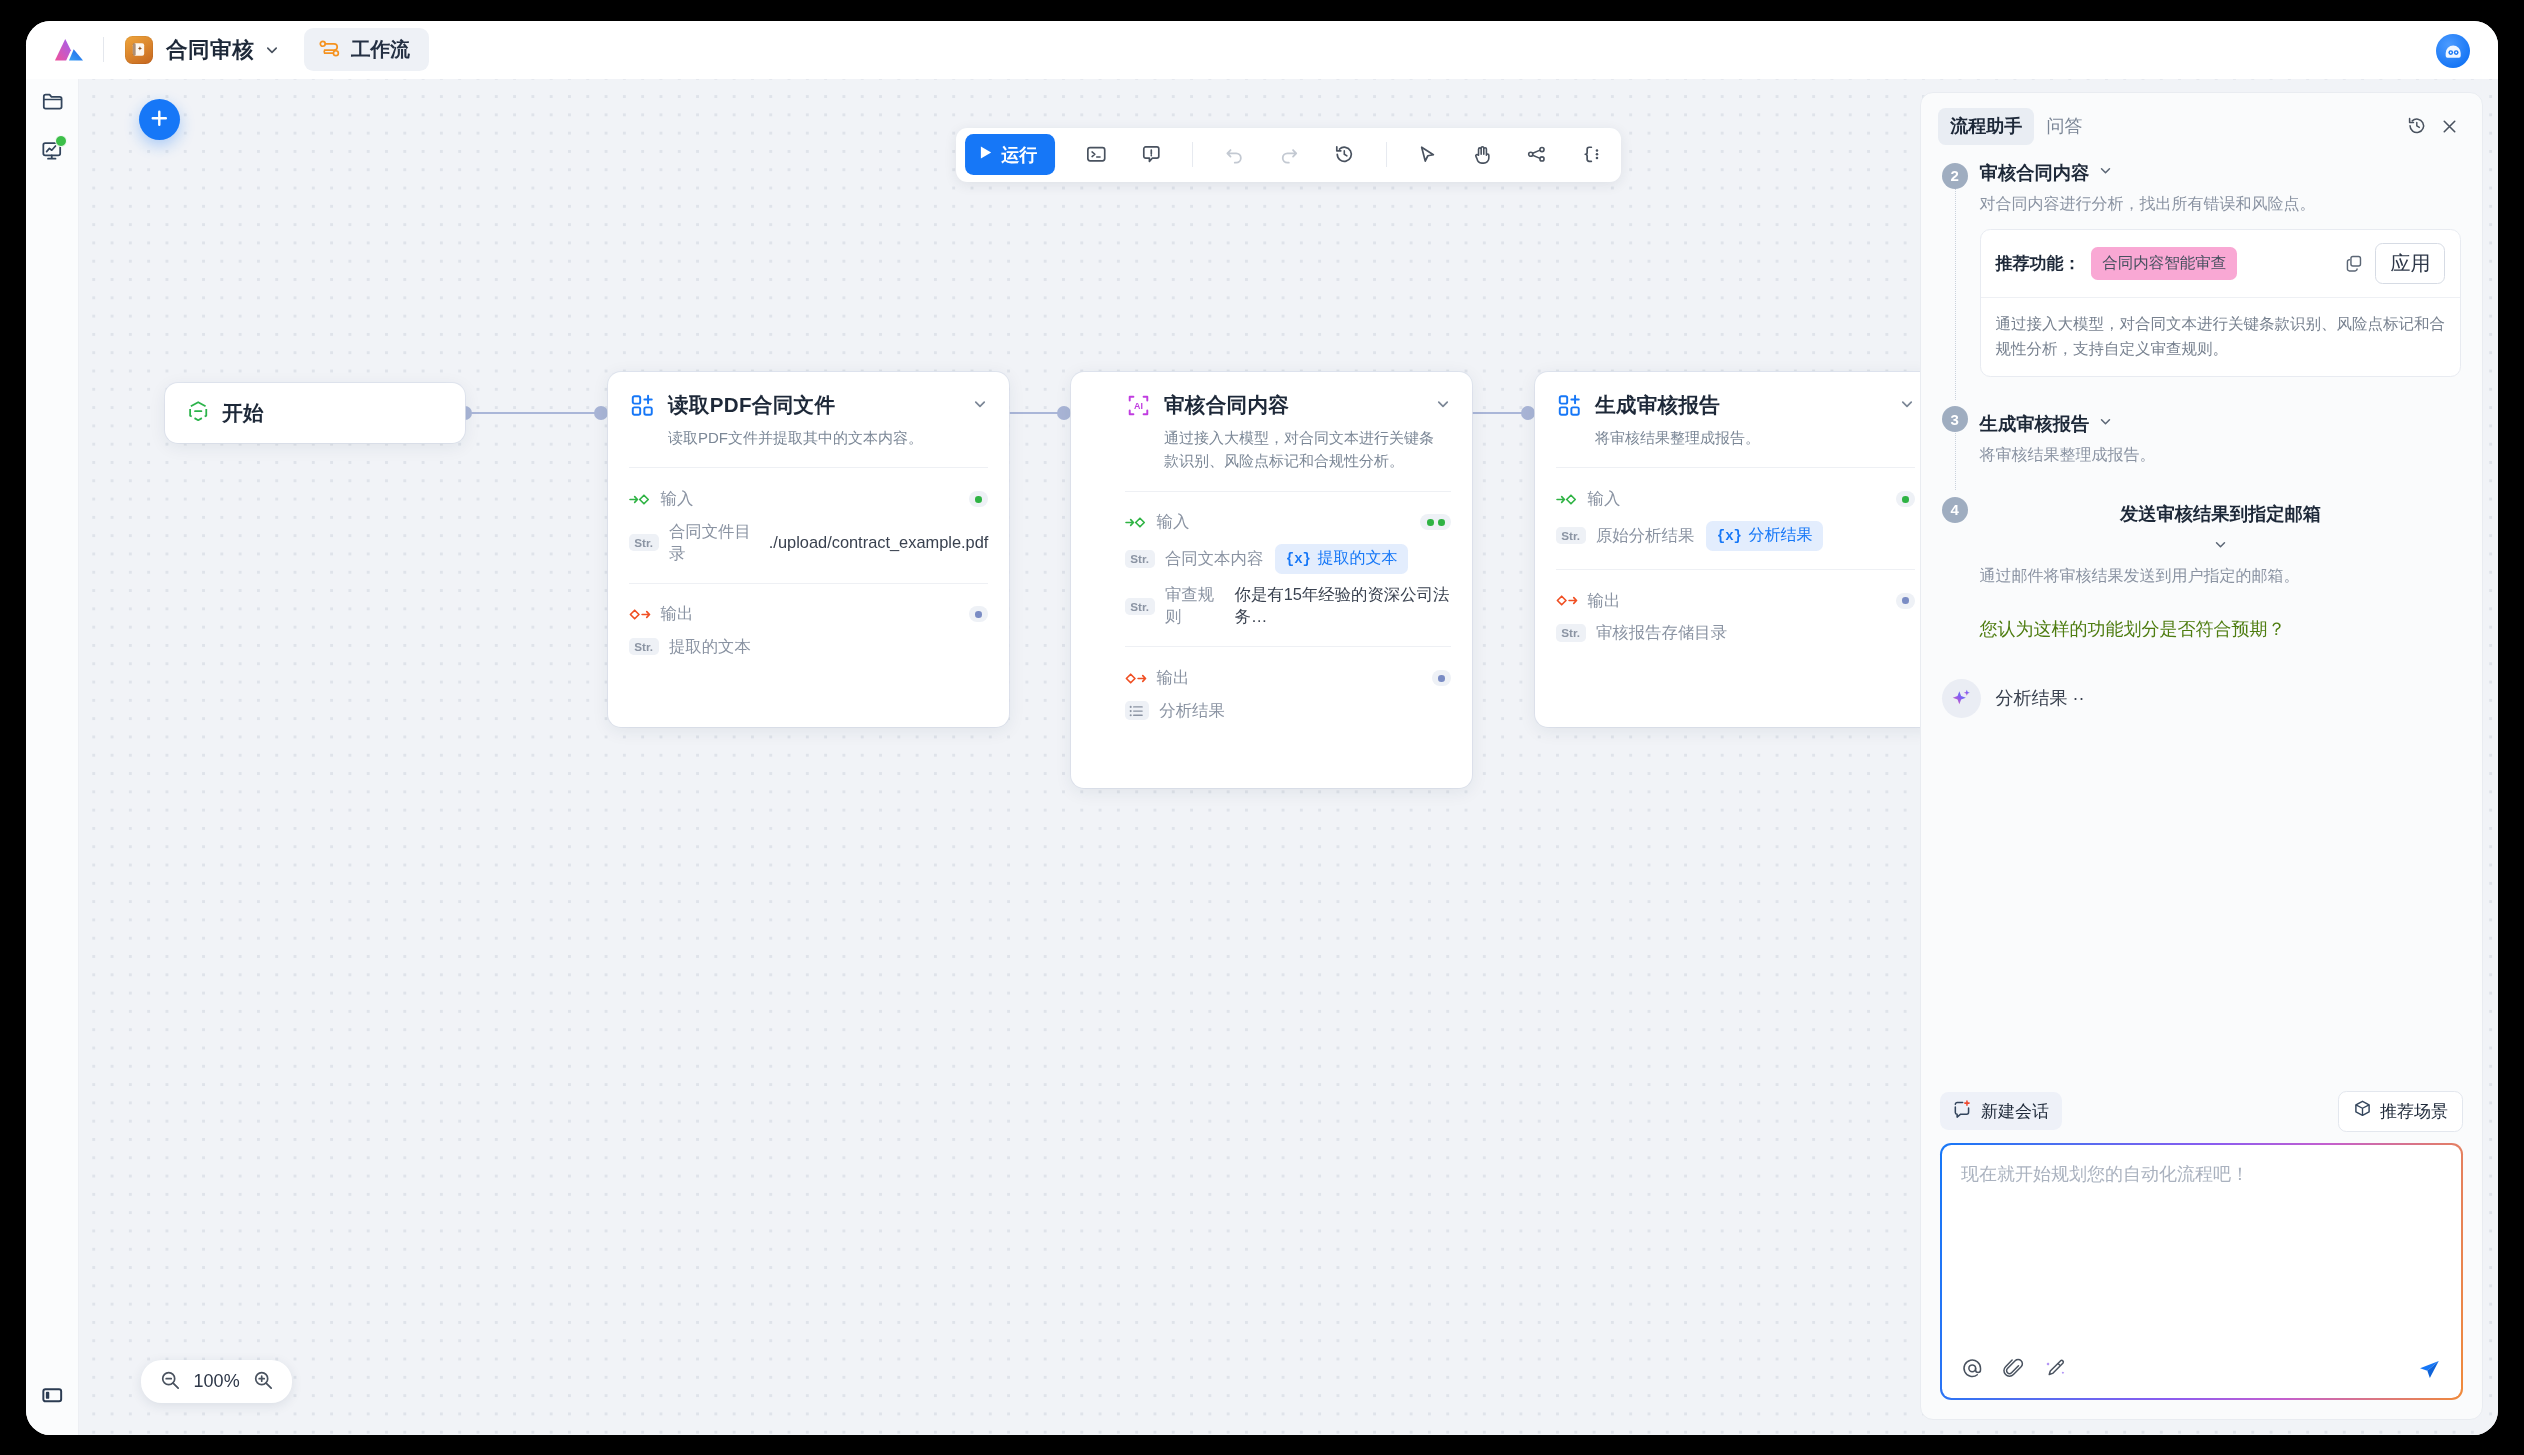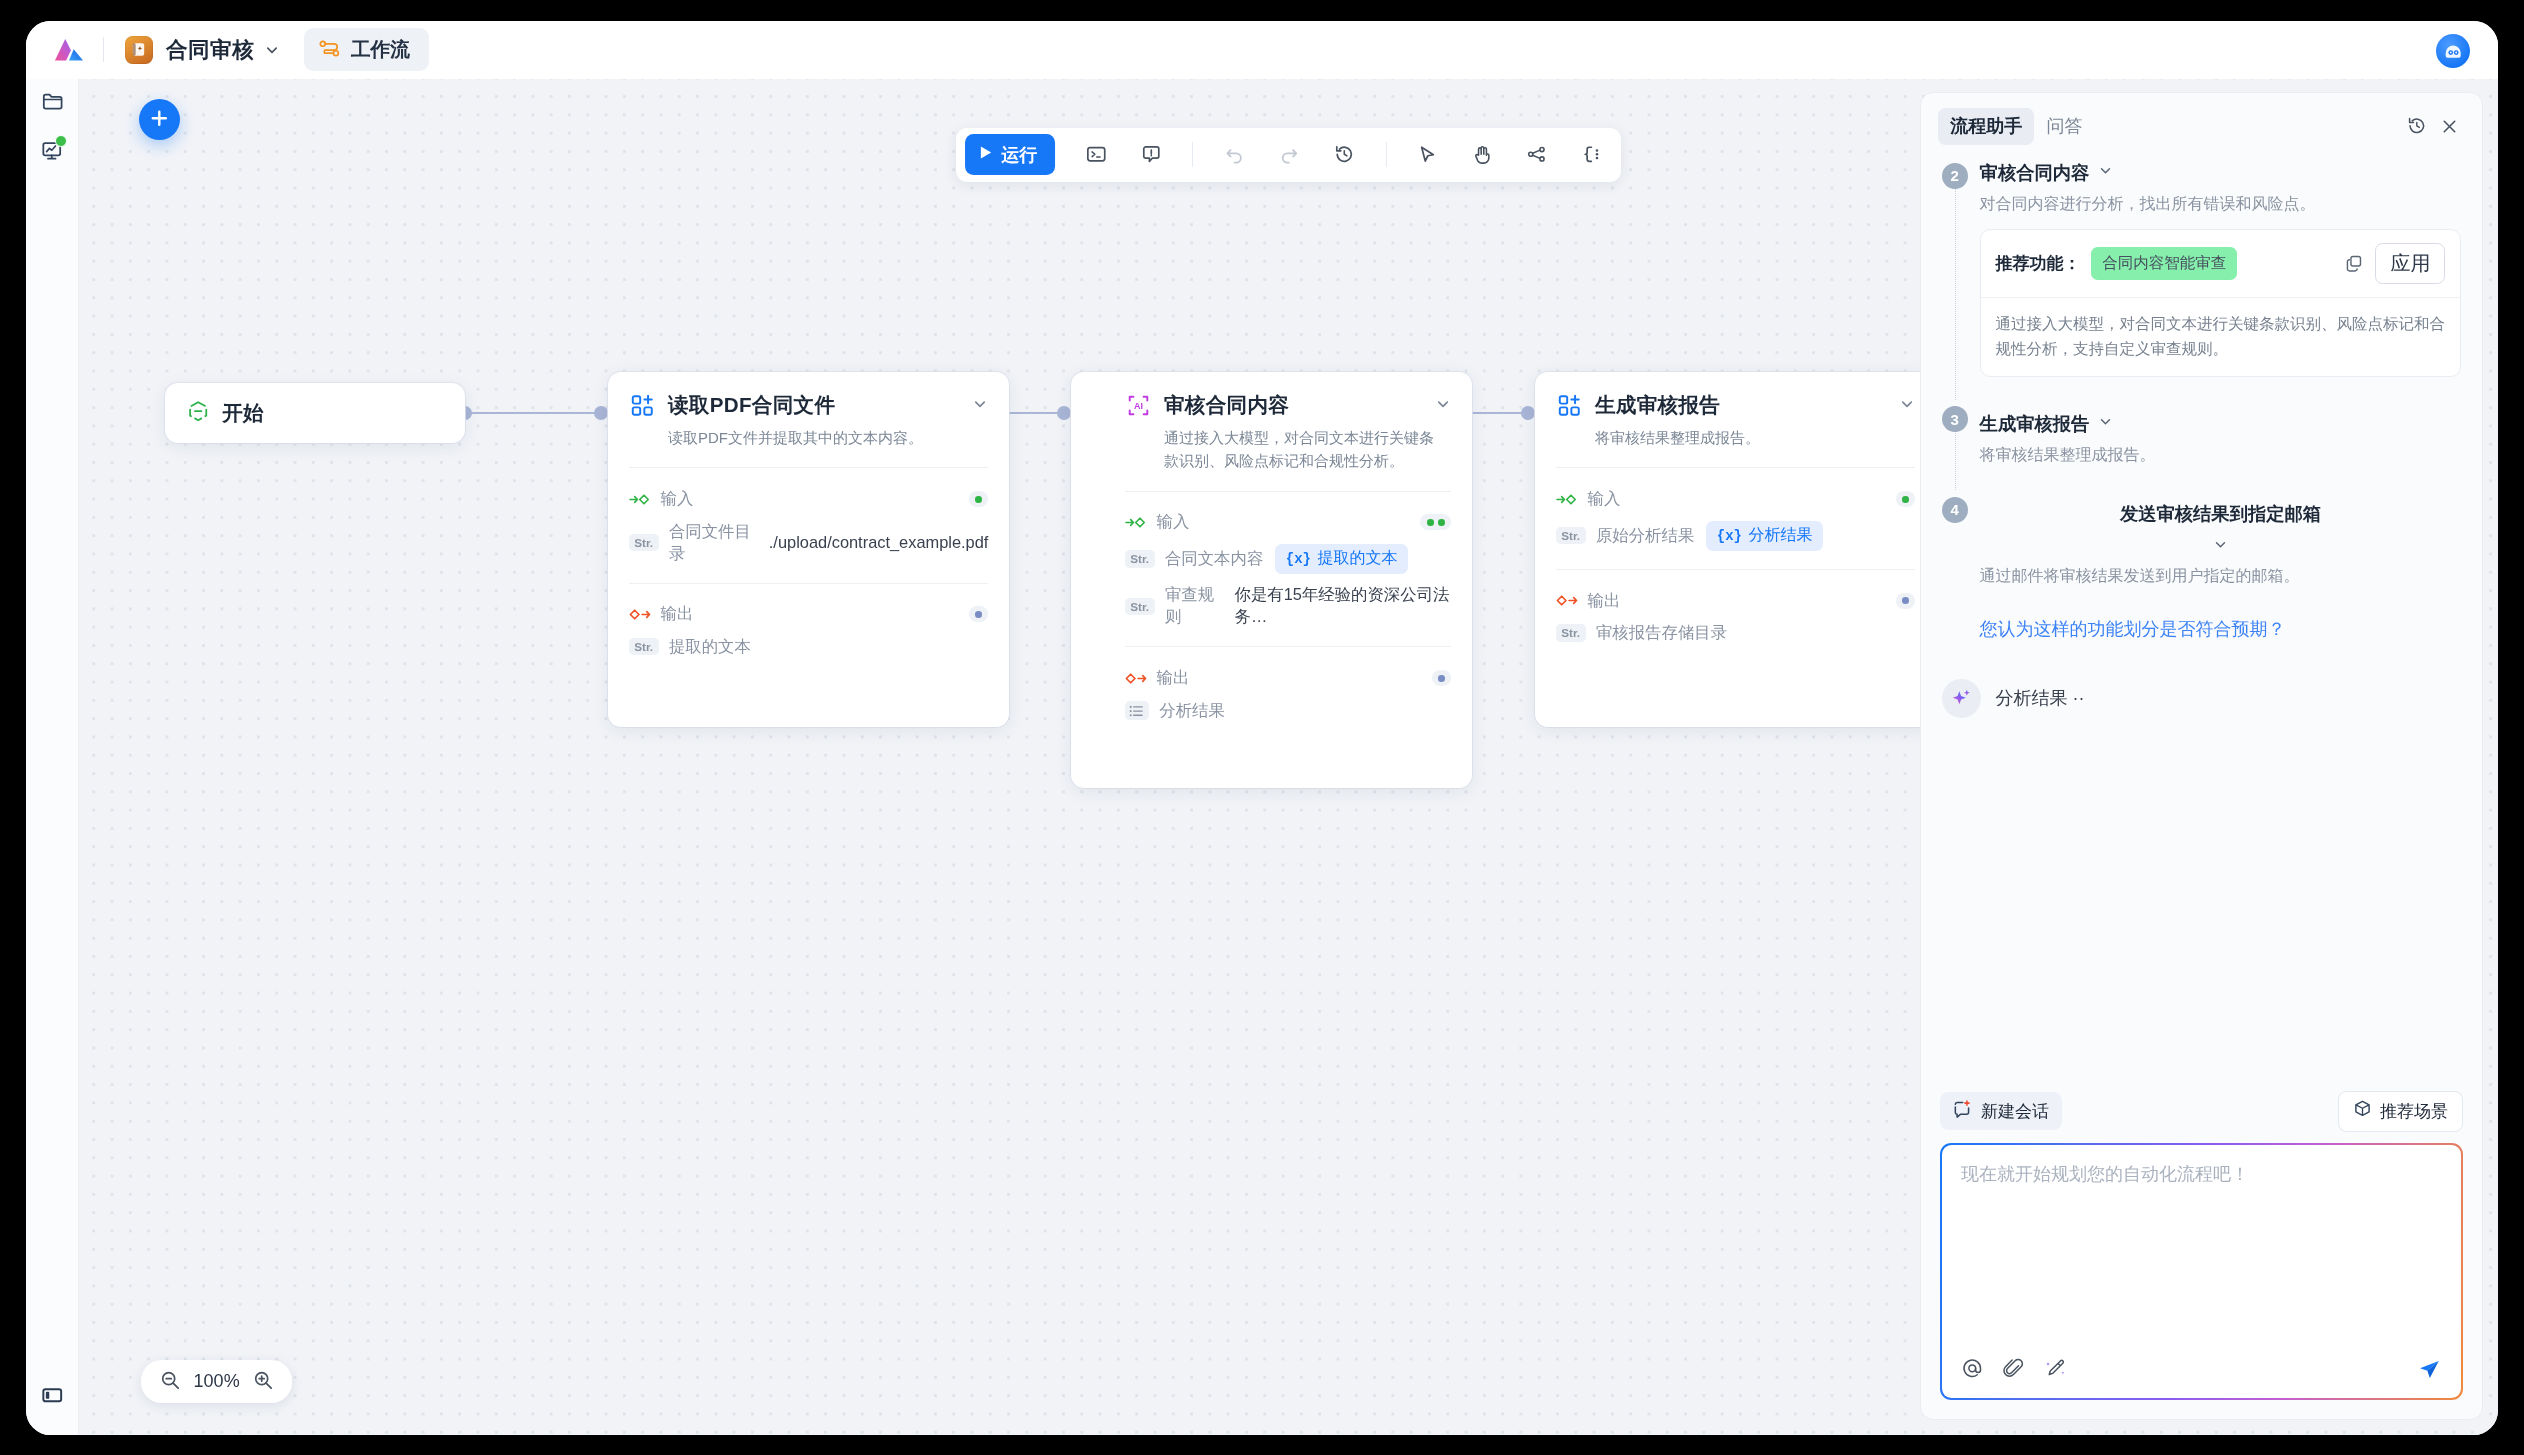"合同内容智能审查" .rec-chip { background: #86efac -> #f9a8d4 }
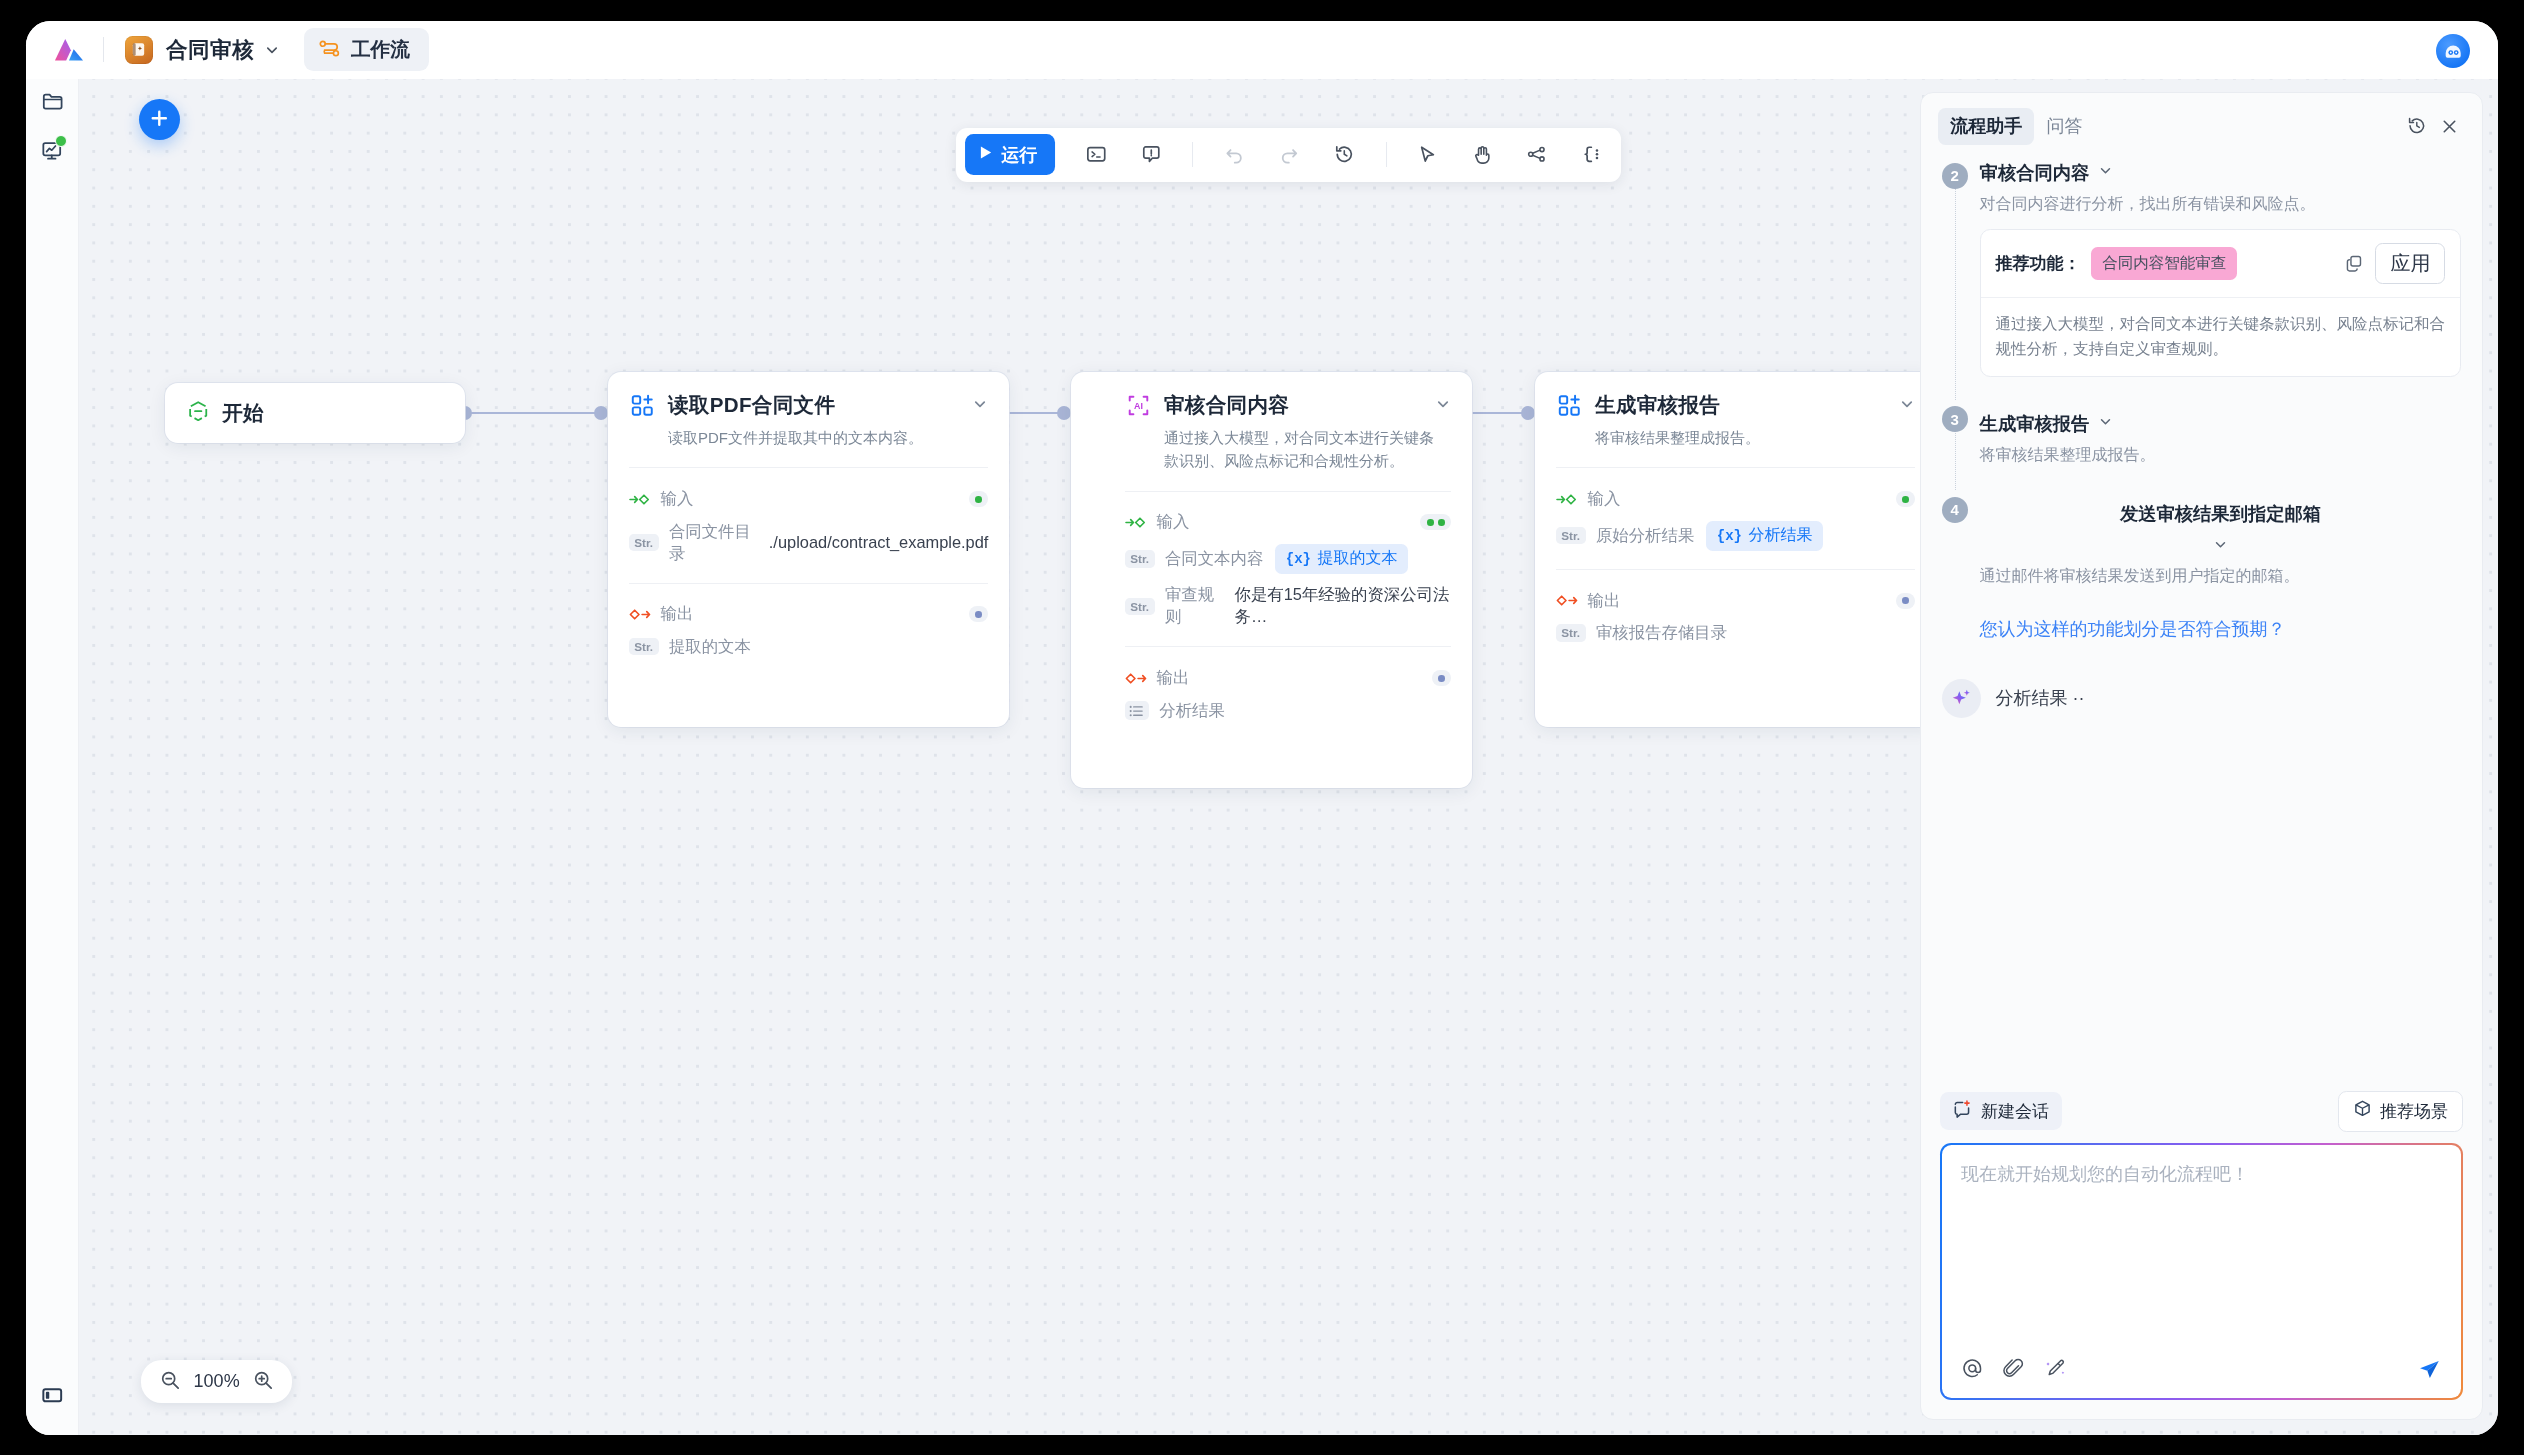"您认为这样的功能划分是否符合预期？" .ask { color: #3b82f6 -> #4d7c0f }
